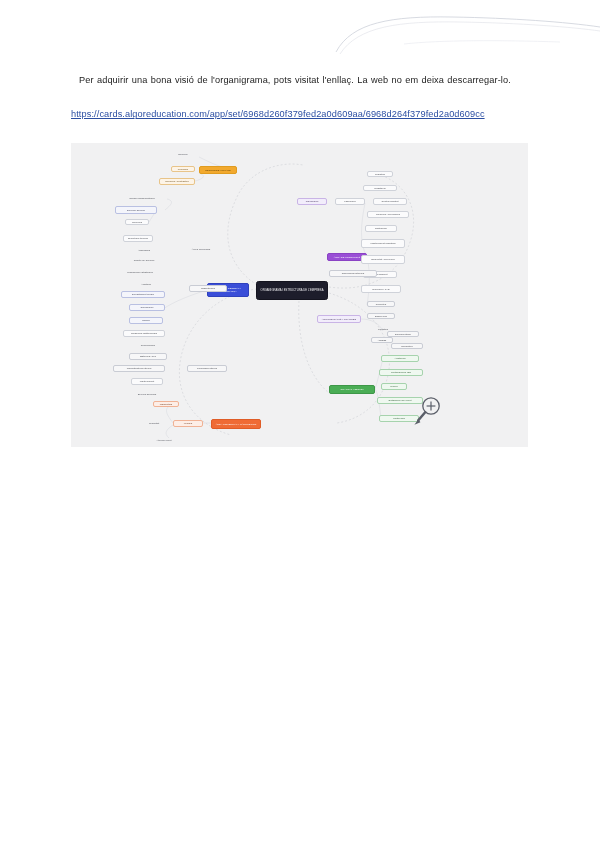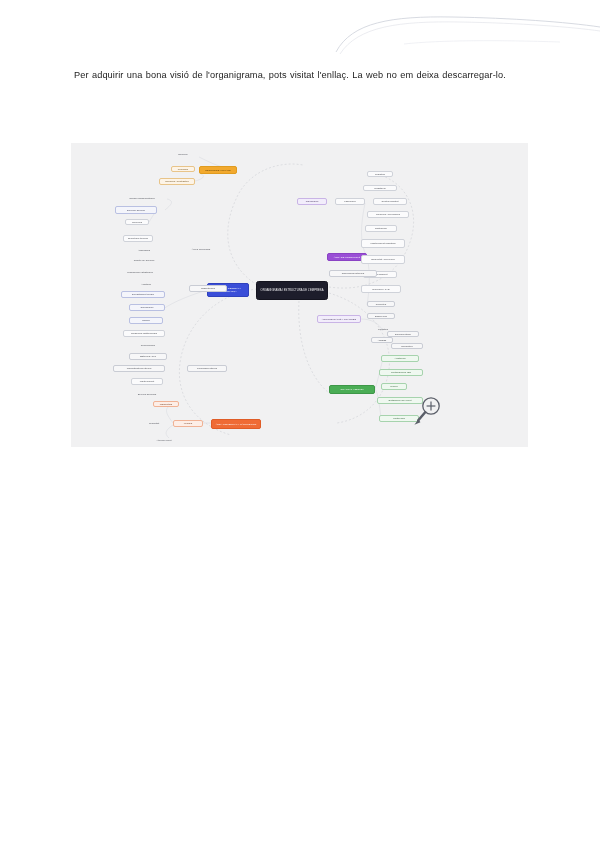"Per adquirir una bona visió" .para { margin: 3px -> 8px }
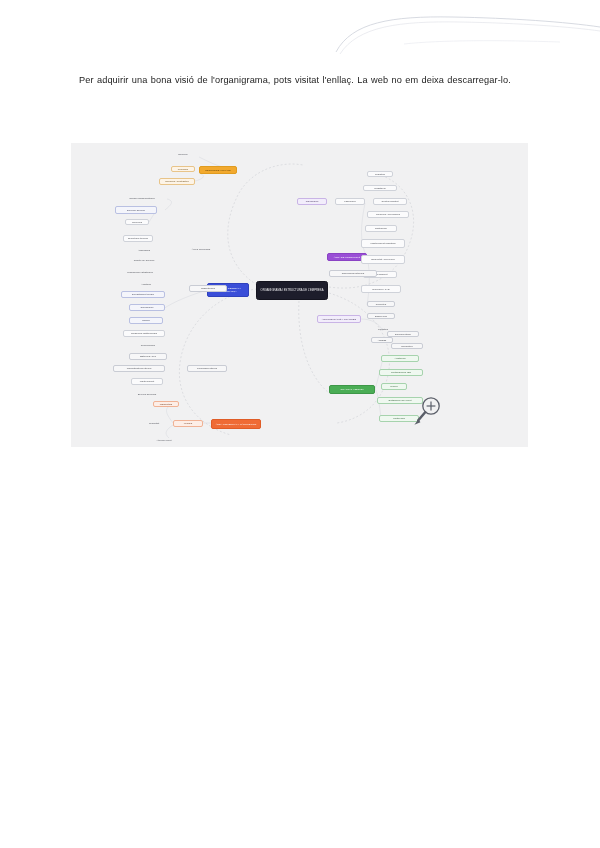"https://cards.algoreducation.com/app/set" div.link-block { html: none -> <div> <a>https://cards.algoreducation.com/app/set/6968d260f379fed2a0d609aa/6968d264f379fed2a0d609cc</a> </div> }
